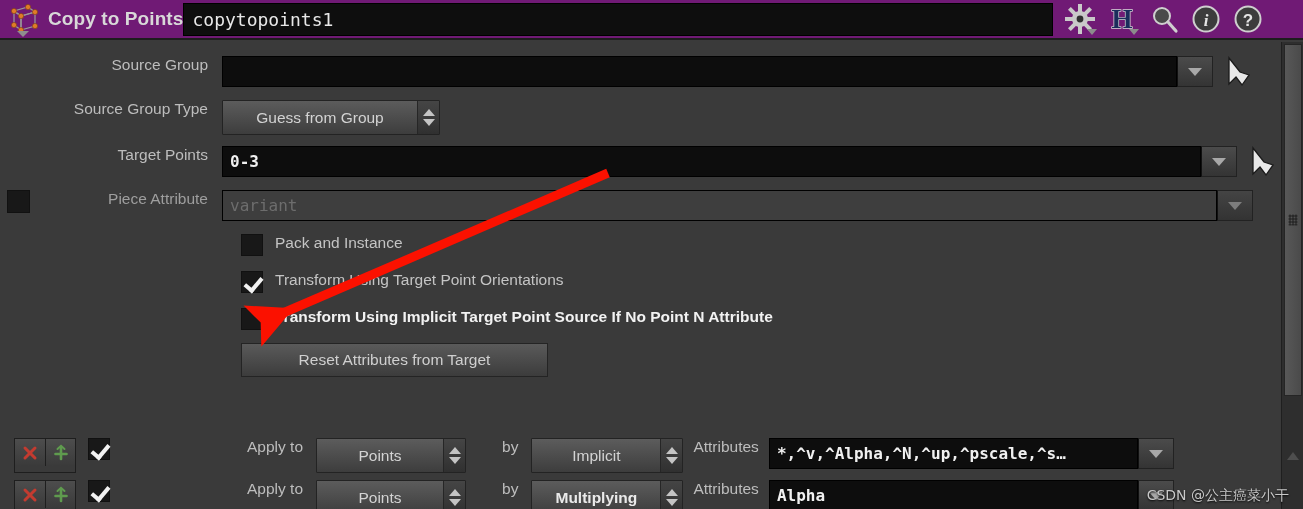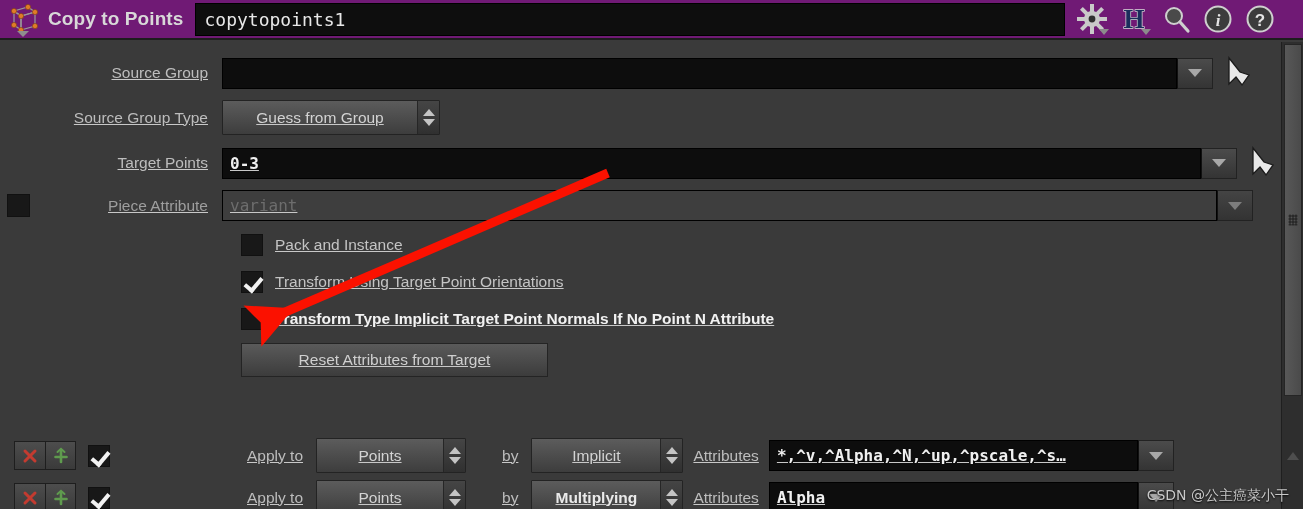"copytopoints1" .node-name-field { margin-left: 12px -> 0 }
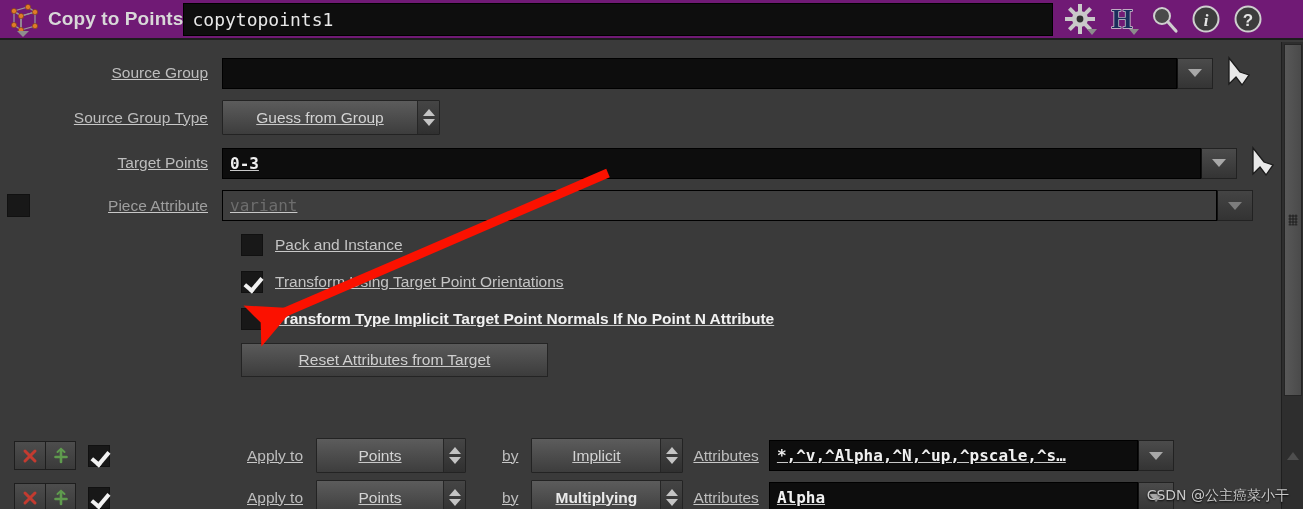"Source Group" .prow { align-items: center -> none; text-decoration: underline -> none }
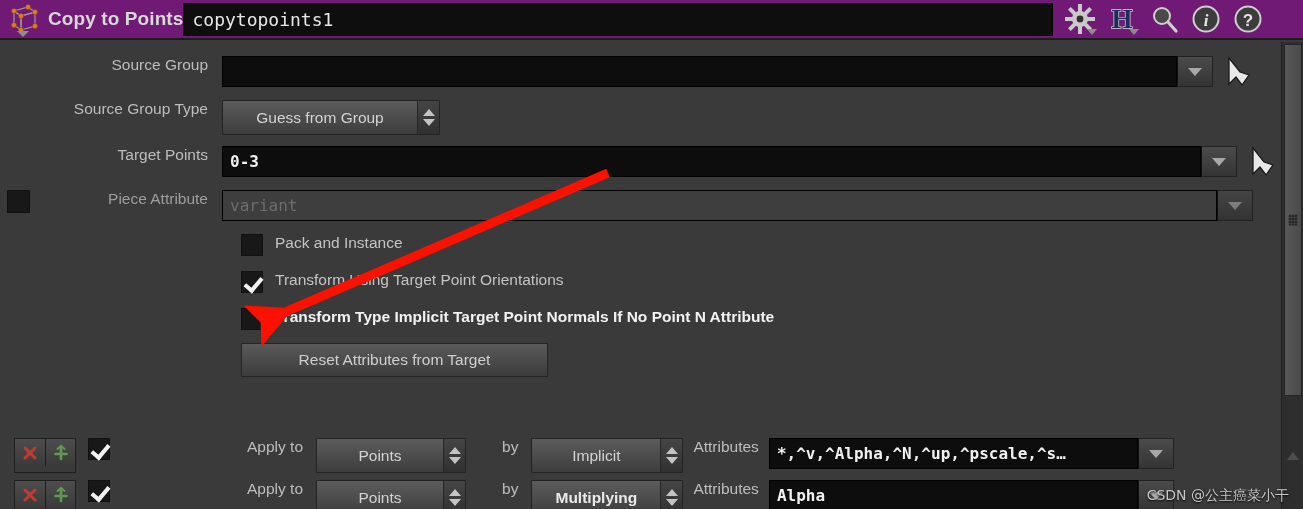"Transform Type Implicit Target Point" div.cblabel { text: Type Implicit Target Point Normals -> Using Implicit Target Point Source }
